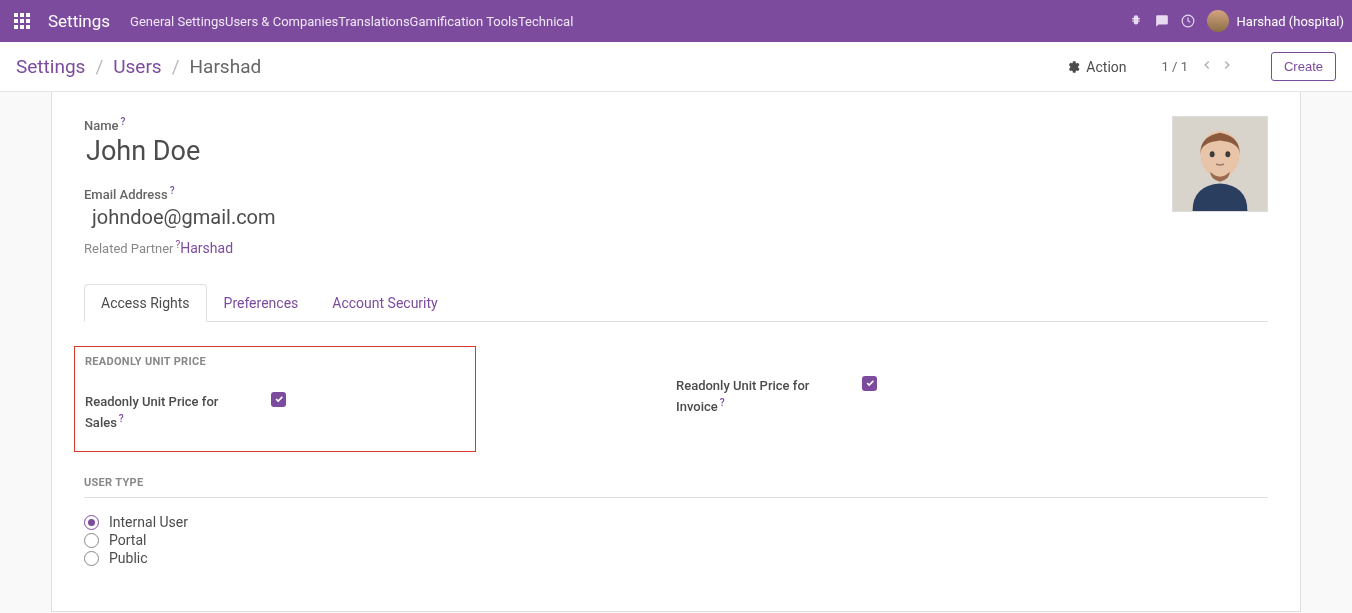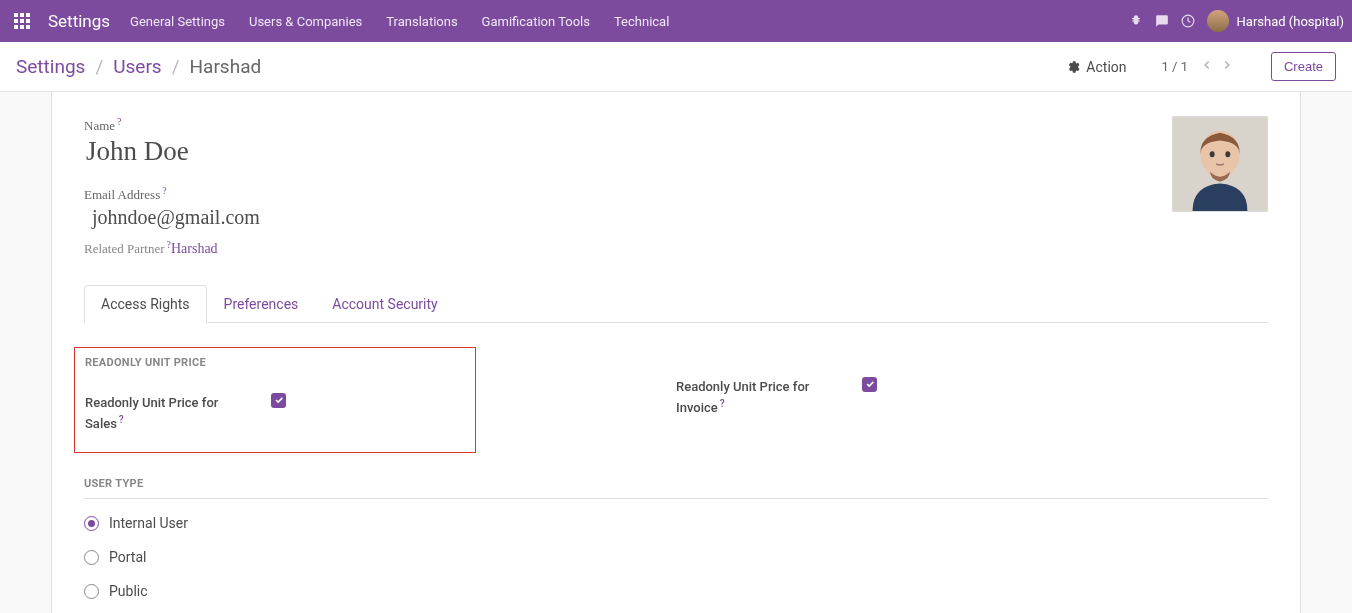"General Settings" .nav-items { gap: 24px -> none }
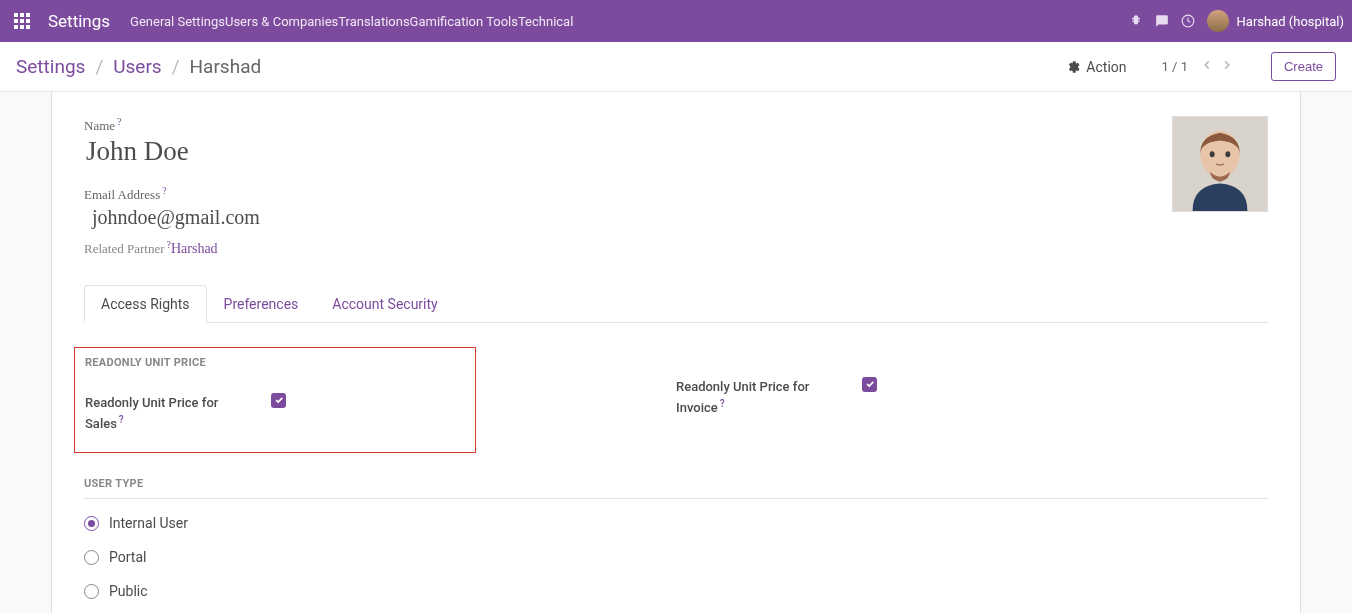"Name ?" .form-header { font-family: Liberation Serif, serif -> none }
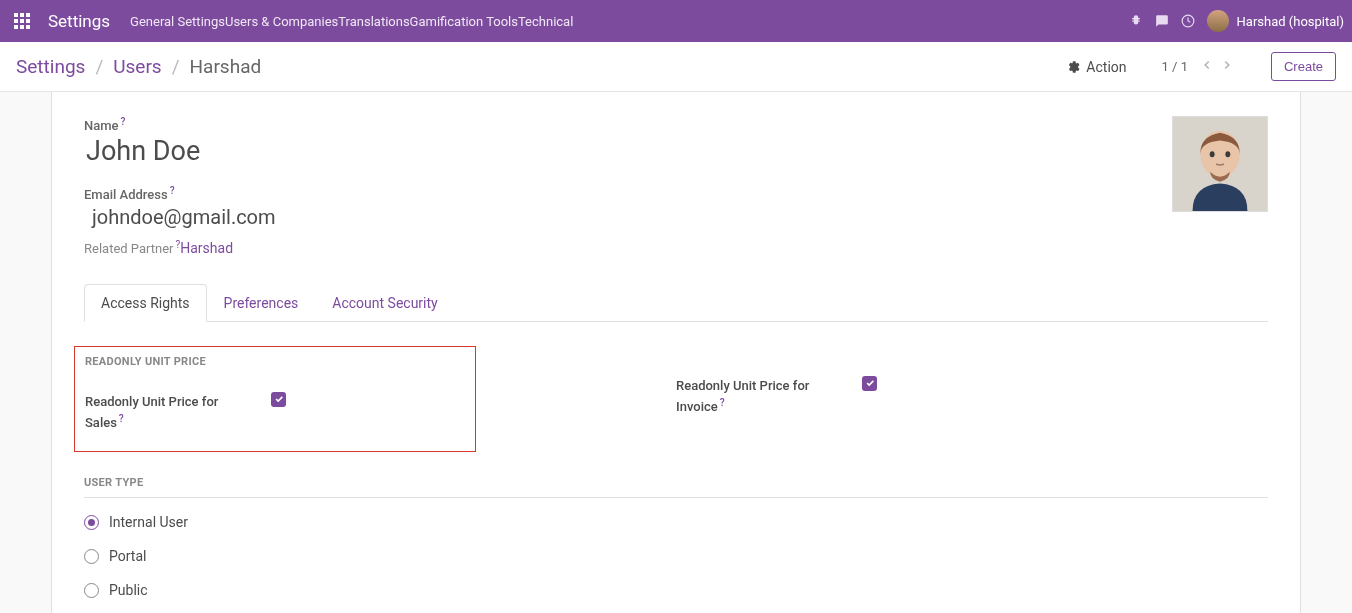"Internal User" .radio-group { gap: 18px -> 2px }
